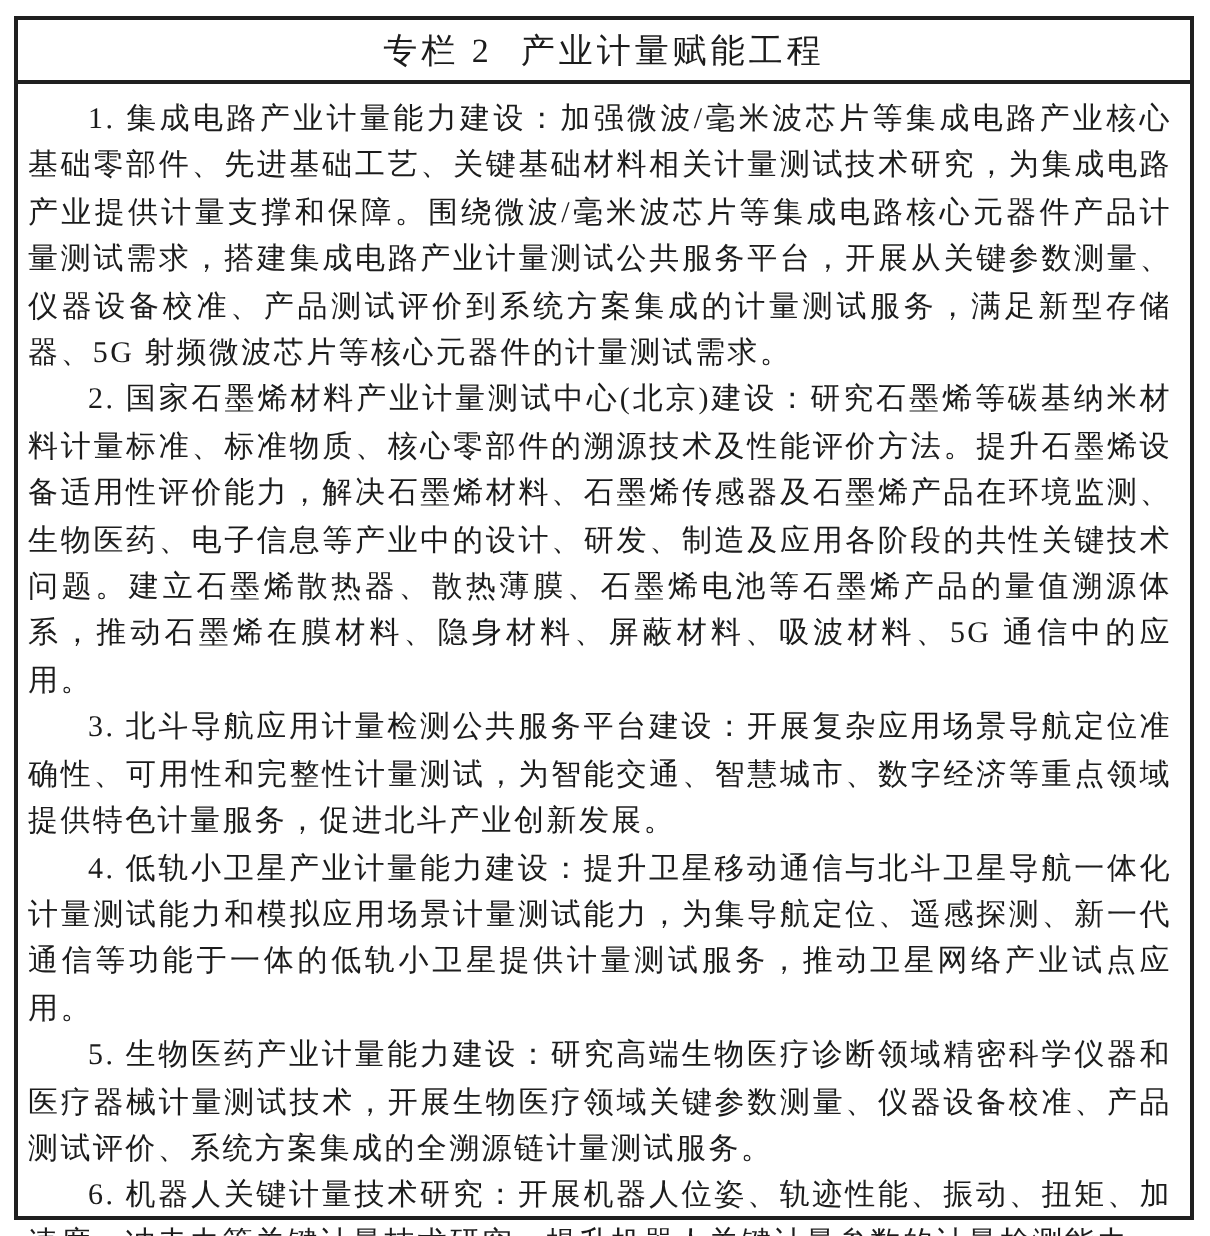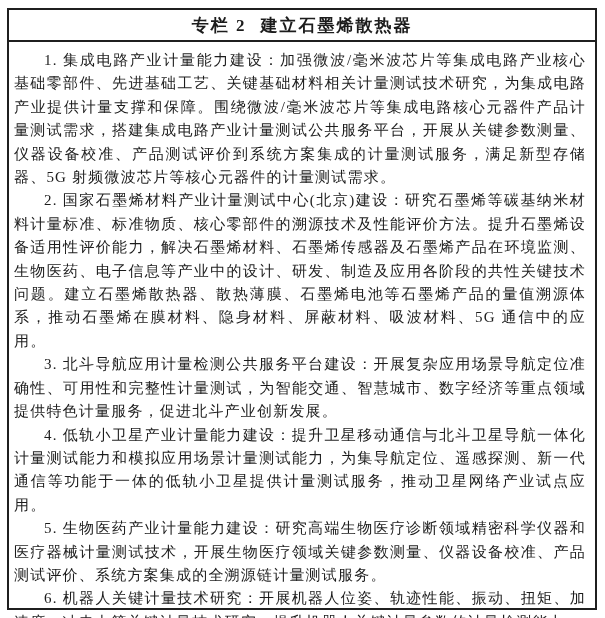"专栏 2" .panel-header { font-weight: bold -> normal }
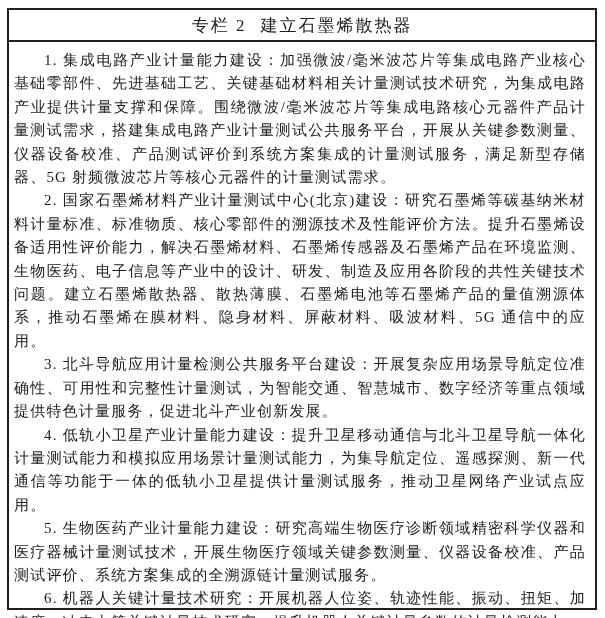"建立石墨烯散热器" span.header-title { text: 建立石墨烯散热器 -> 产业计量赋能工程 }
